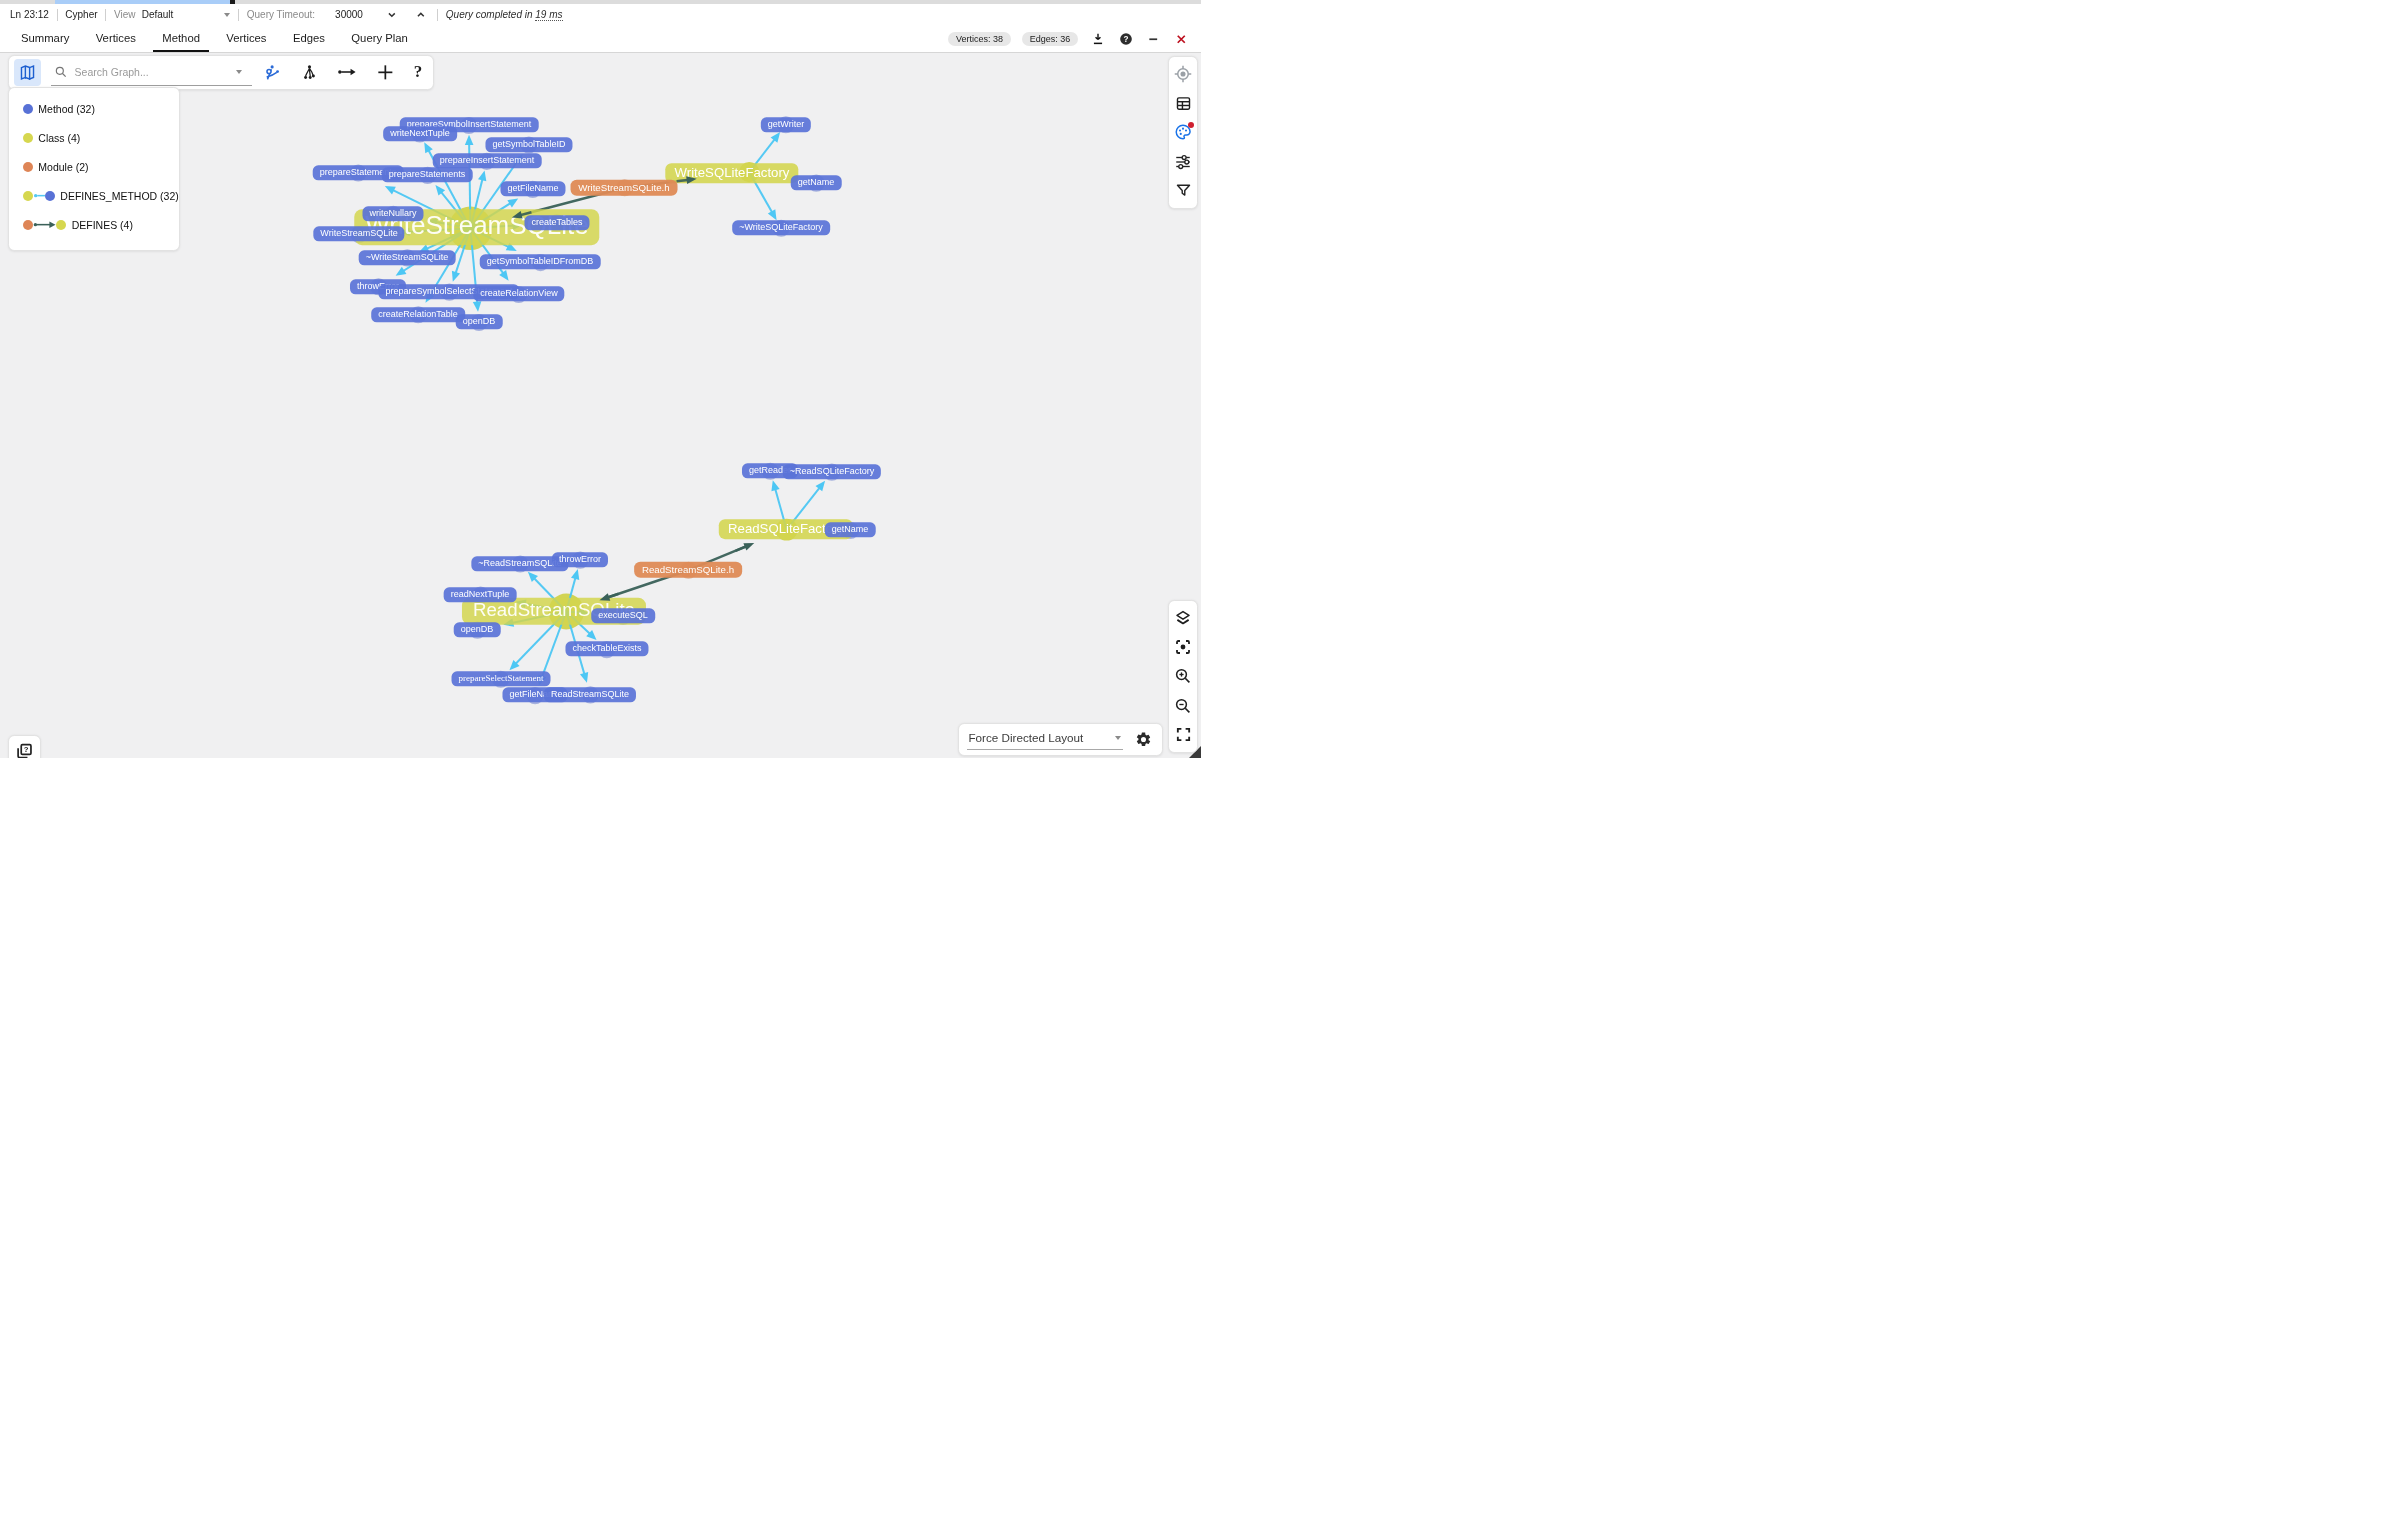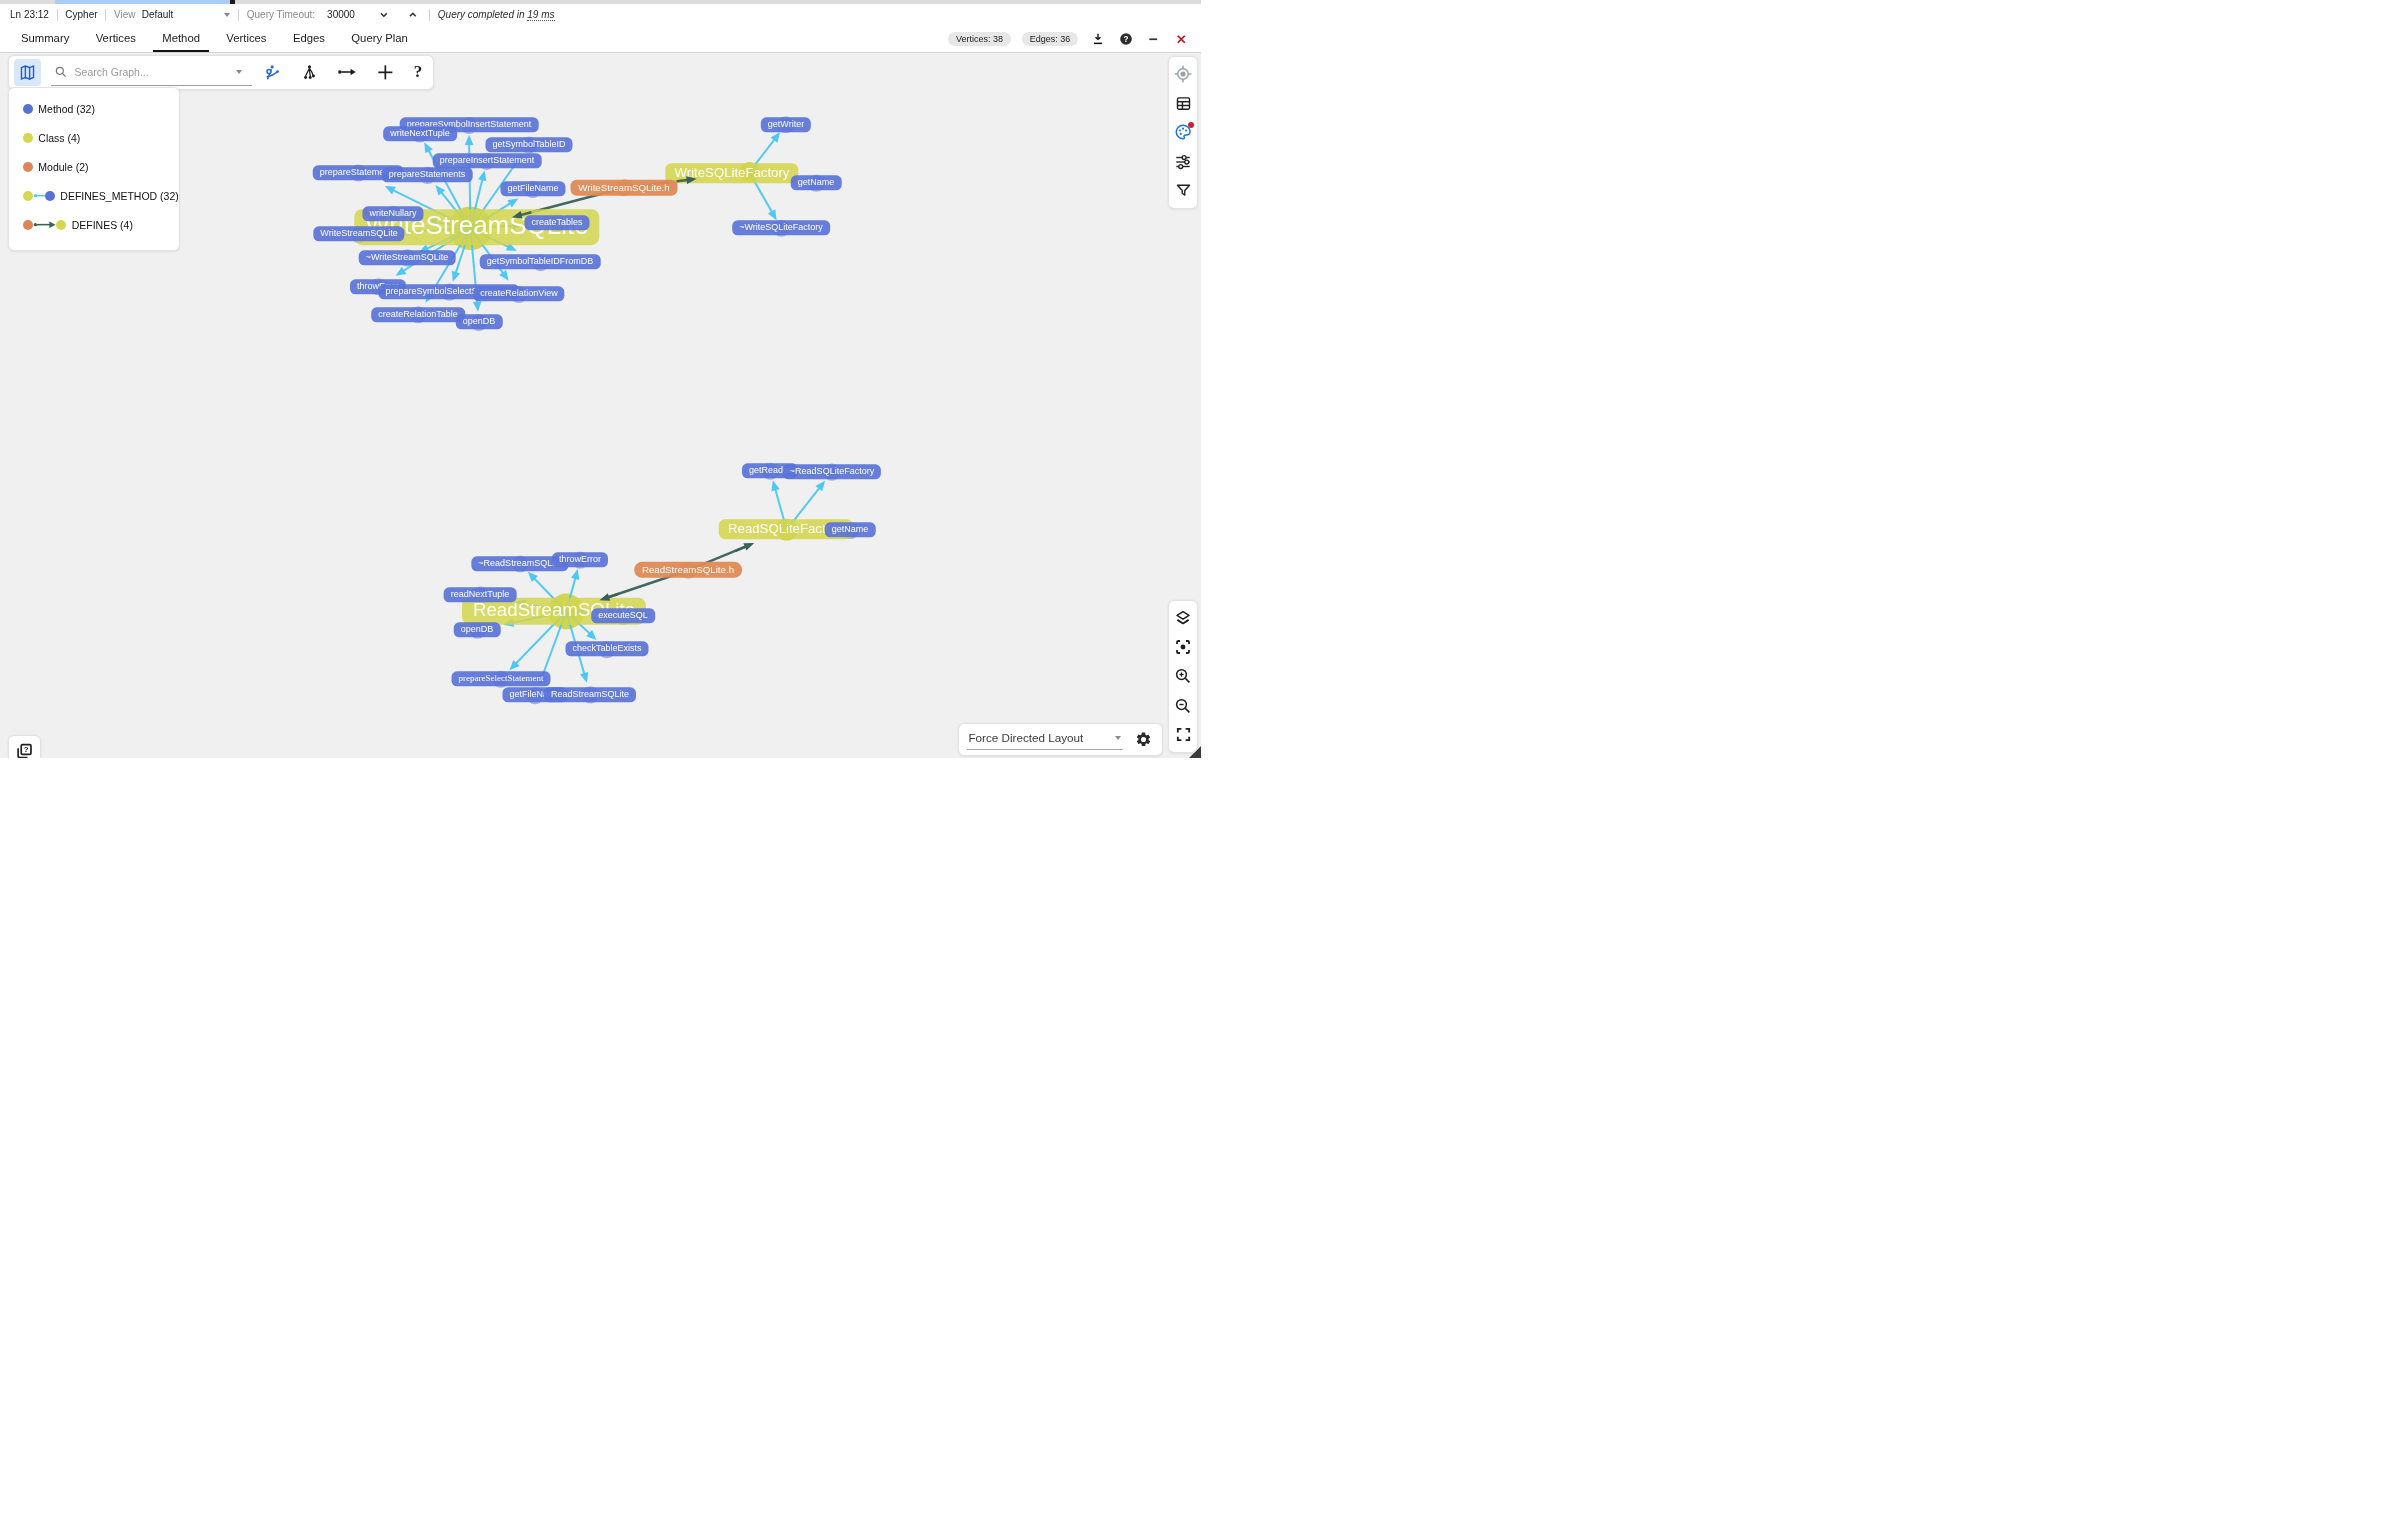"30000" span { margin-left: 12px -> 20px }
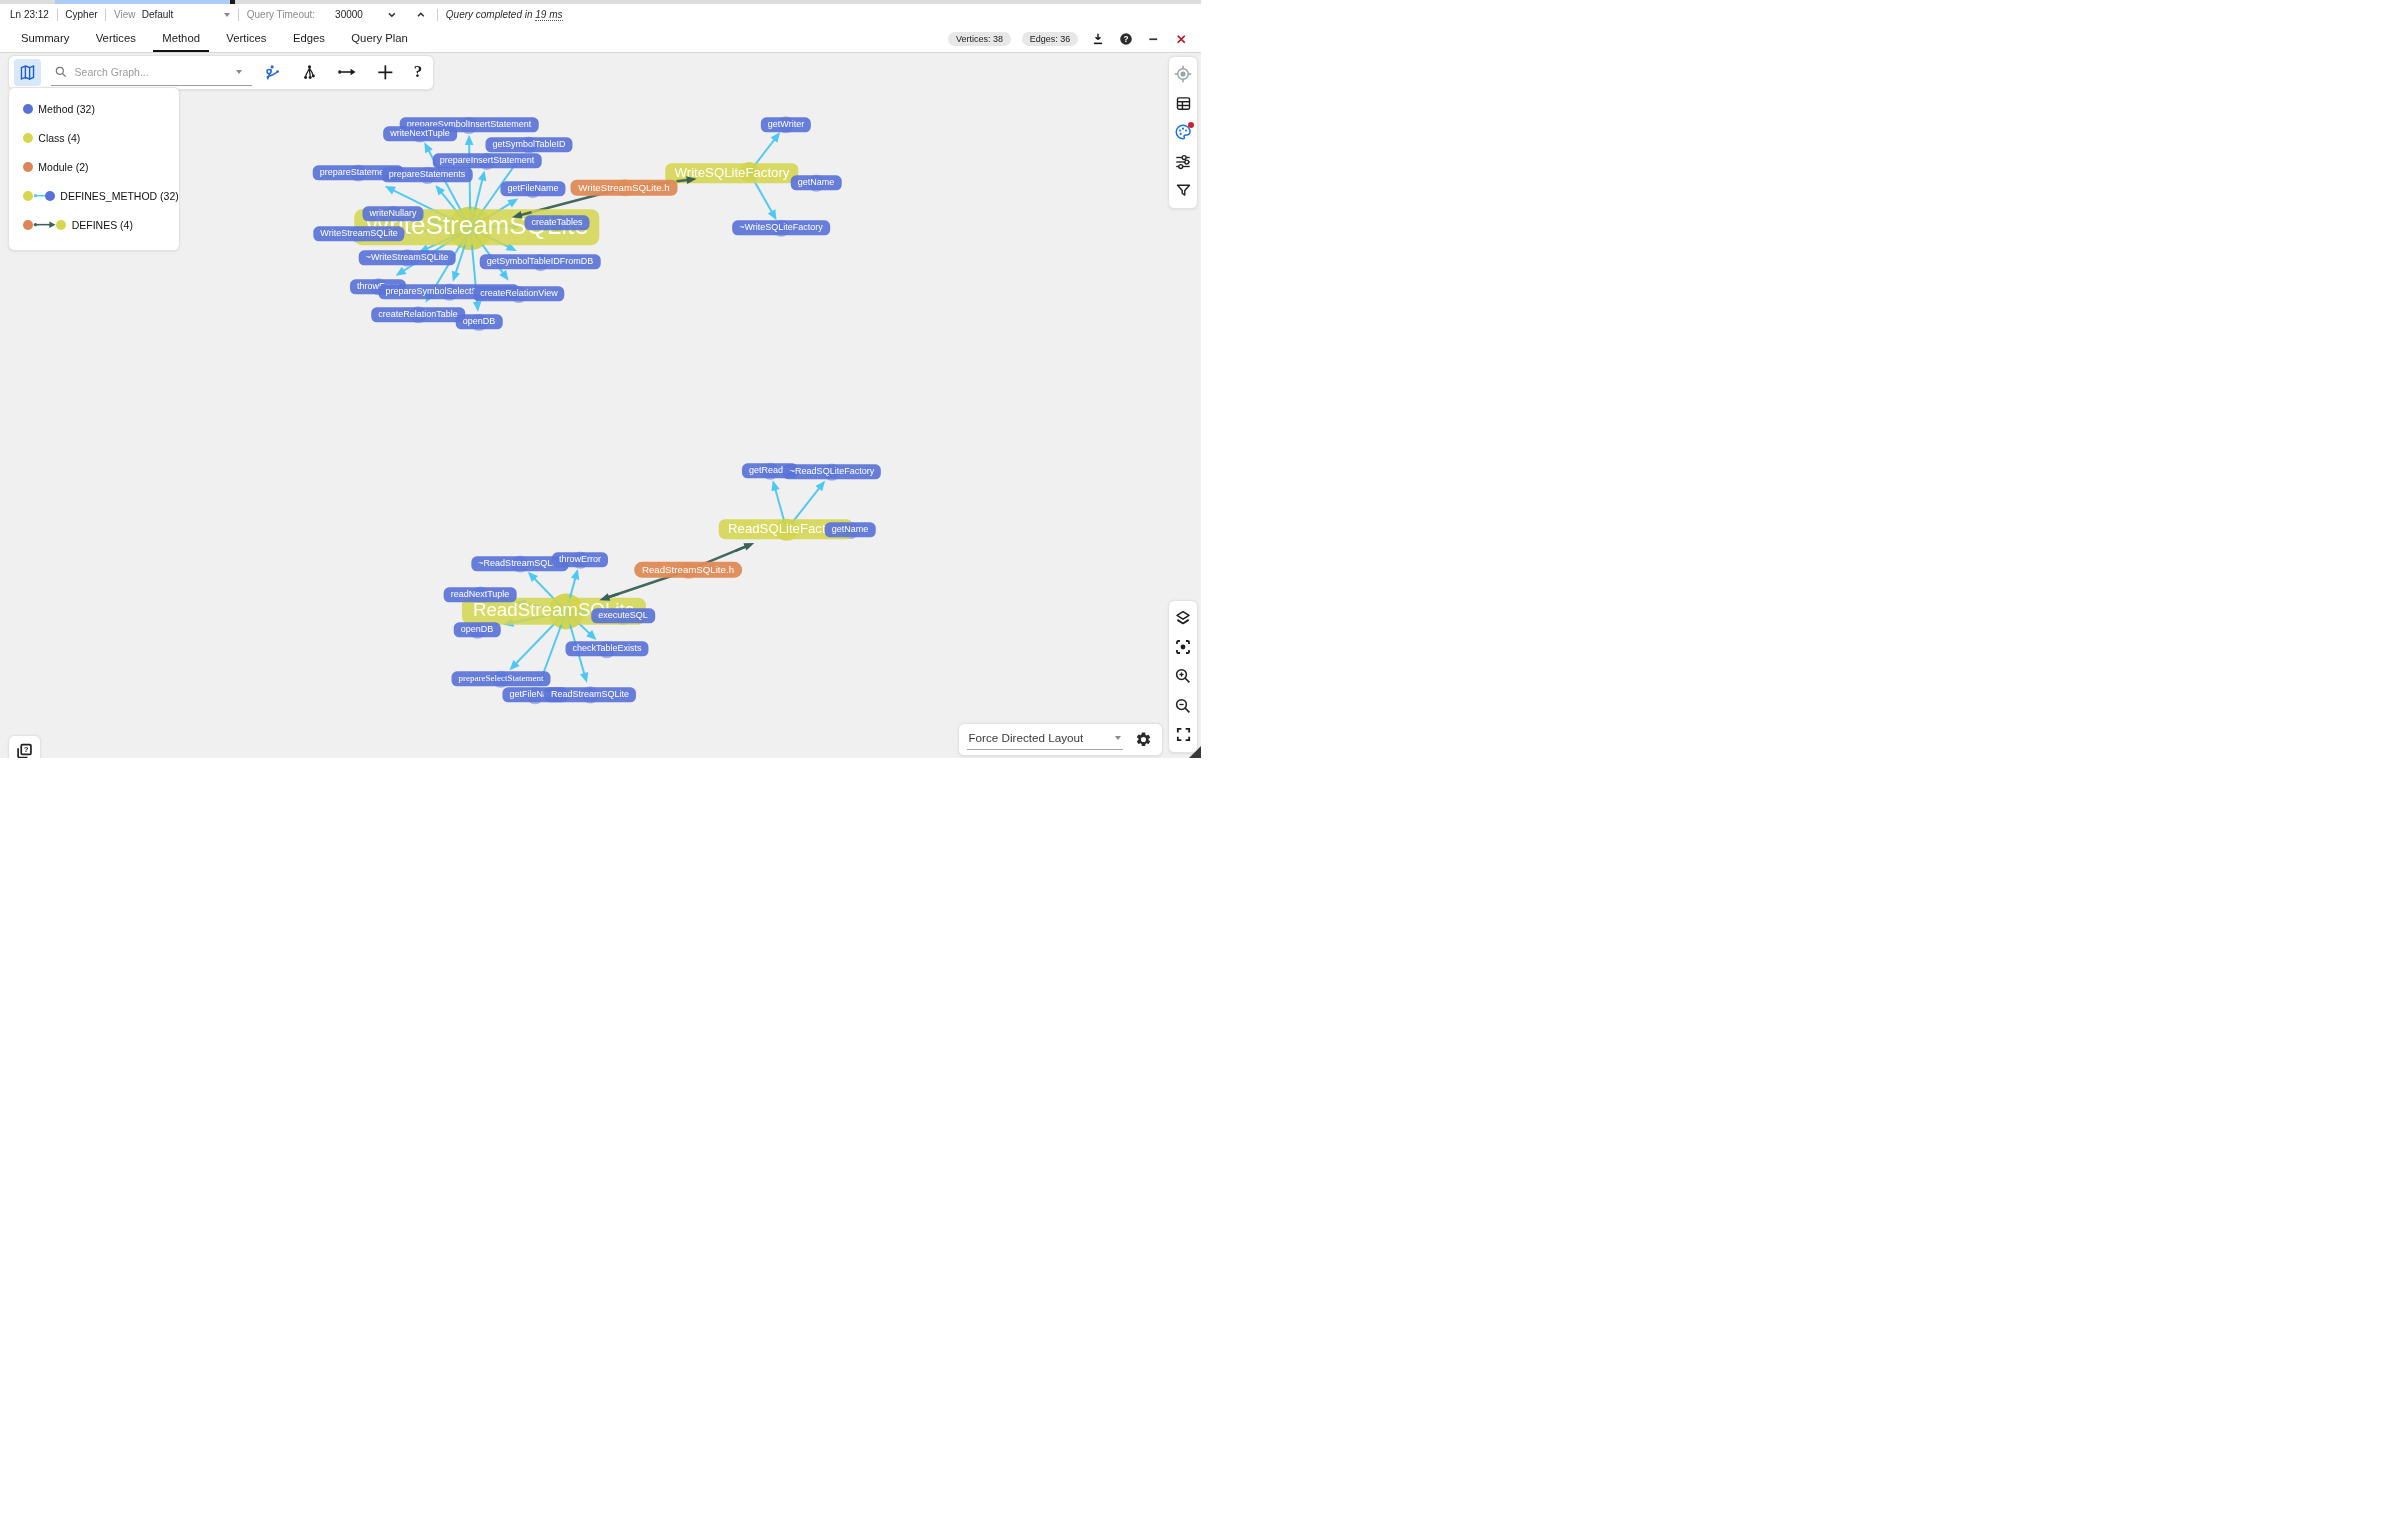"ReadStreamSQLite.h" div.gnode { border-radius: 8px -> none }
